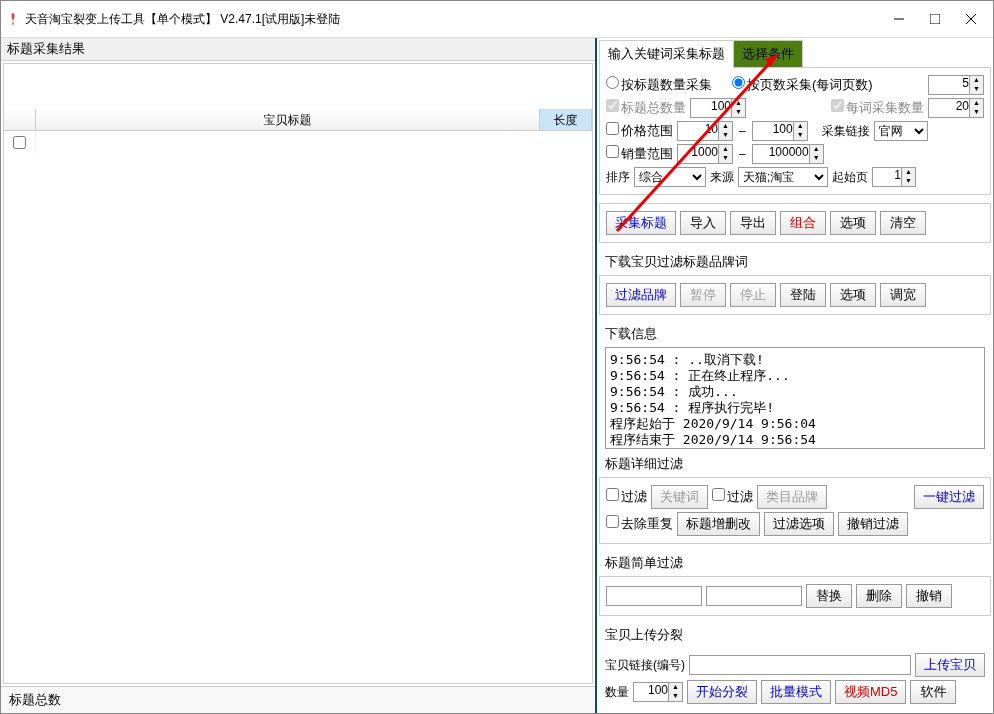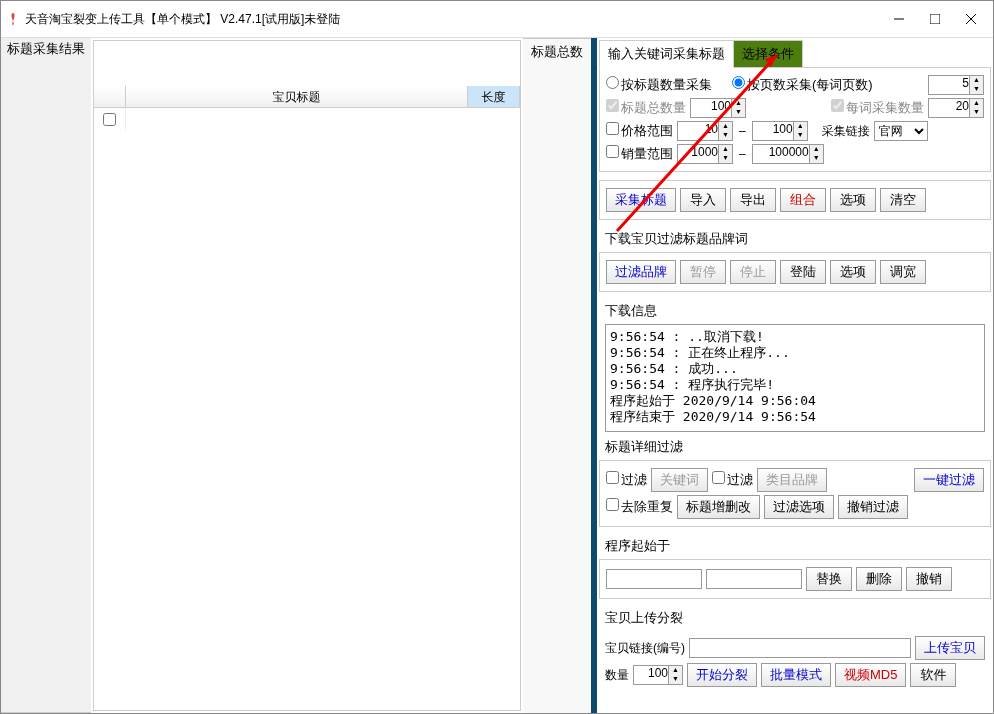"标题采集结果" .left { border-right: 6px solid #0c4a6e -> 2px solid #0c4a6e; flex-direction: row -> column }
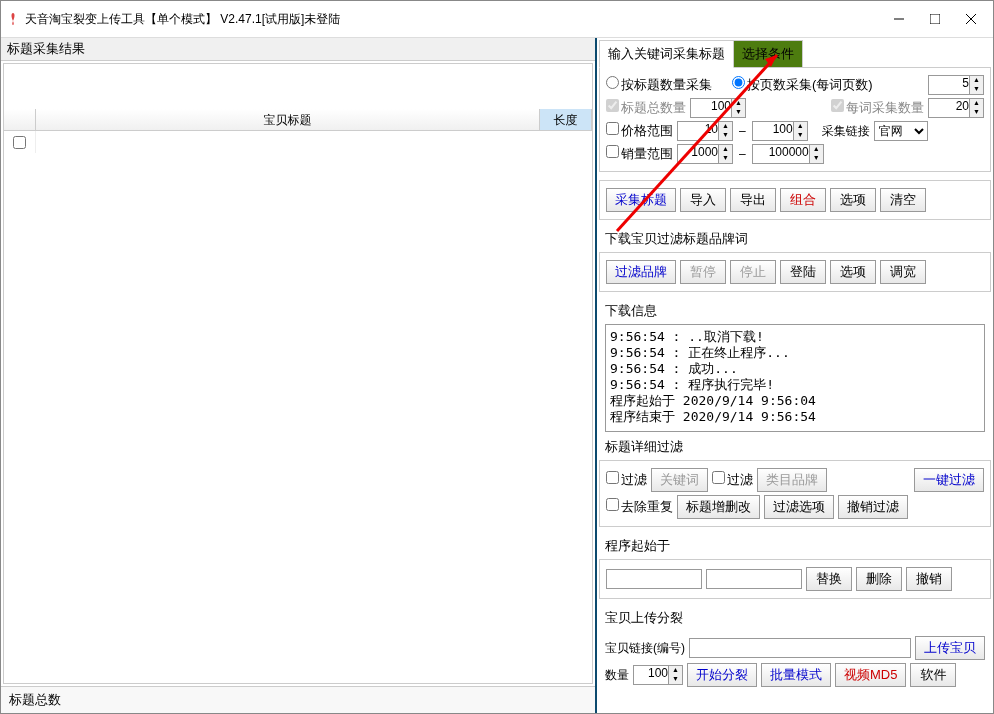"排序" div.row { html: none -> <div> <span>排序</span> <select><option>综合</option></select> <span>来源</span> <select><option>天猫;淘宝</option></select> <span>起始页</span> <span><span>1</span><span> <span>▲</span> <span>▼</span> </span></span> </div> }
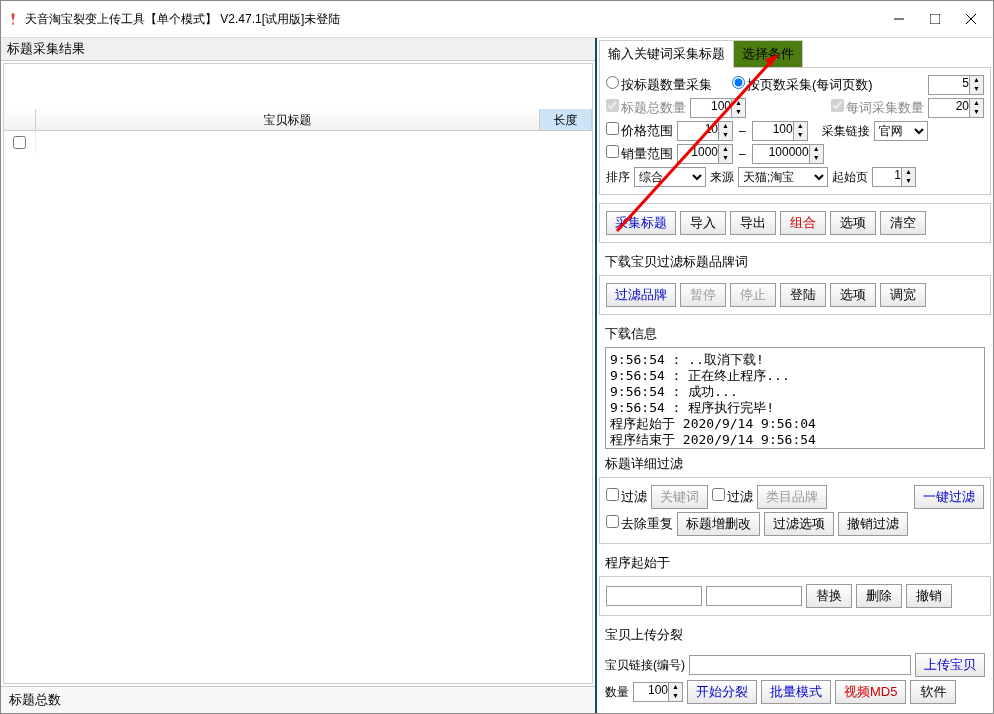"程序起始于" div.section-label { text: 程序起始于 -> 标题简单过滤 }
